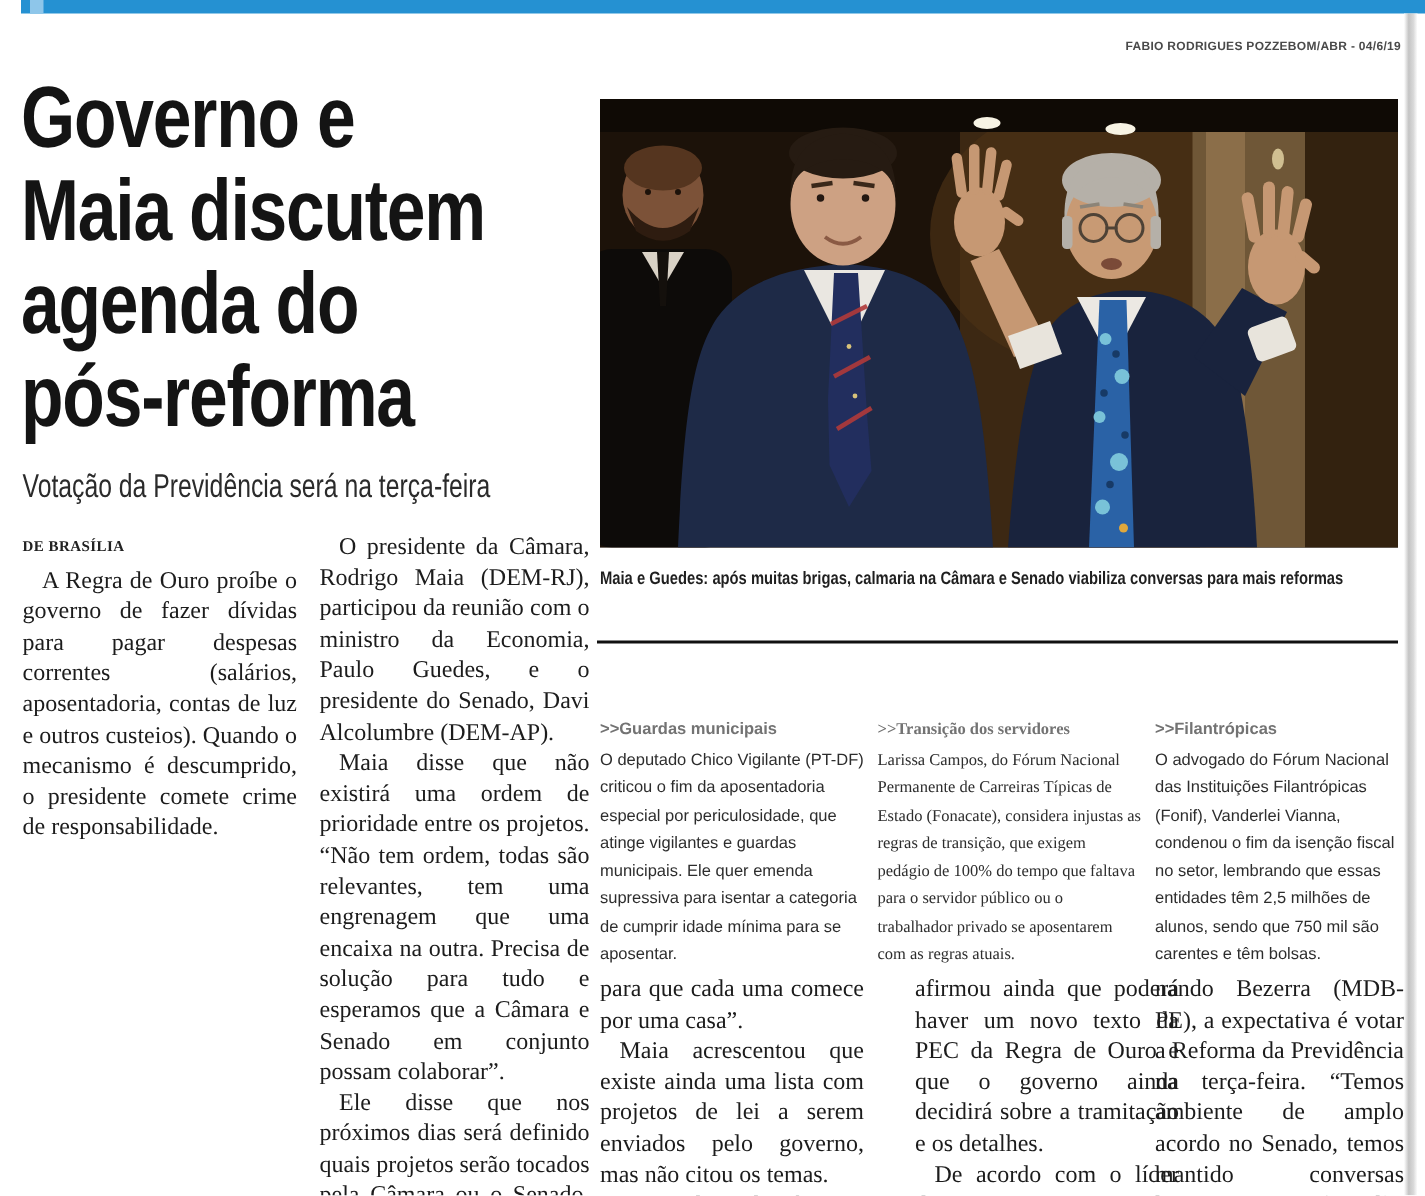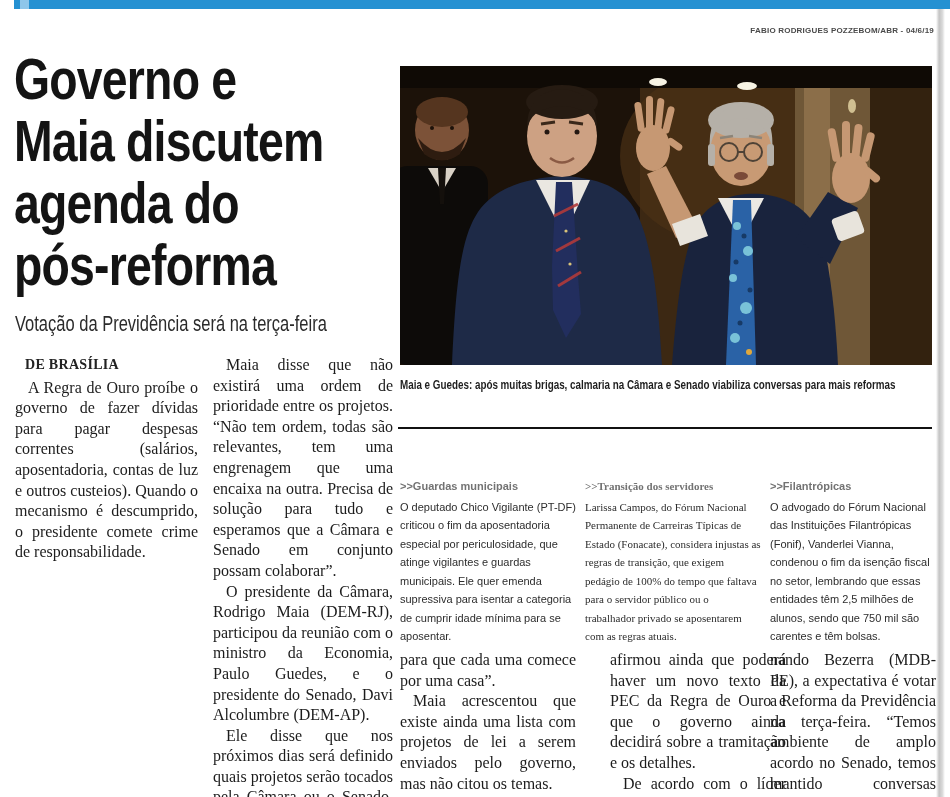"DE BRASÍLIA" .dateline { font-size: 14px -> 10px; margin: 0 0 2px 10px -> 0 0 2px 0 }
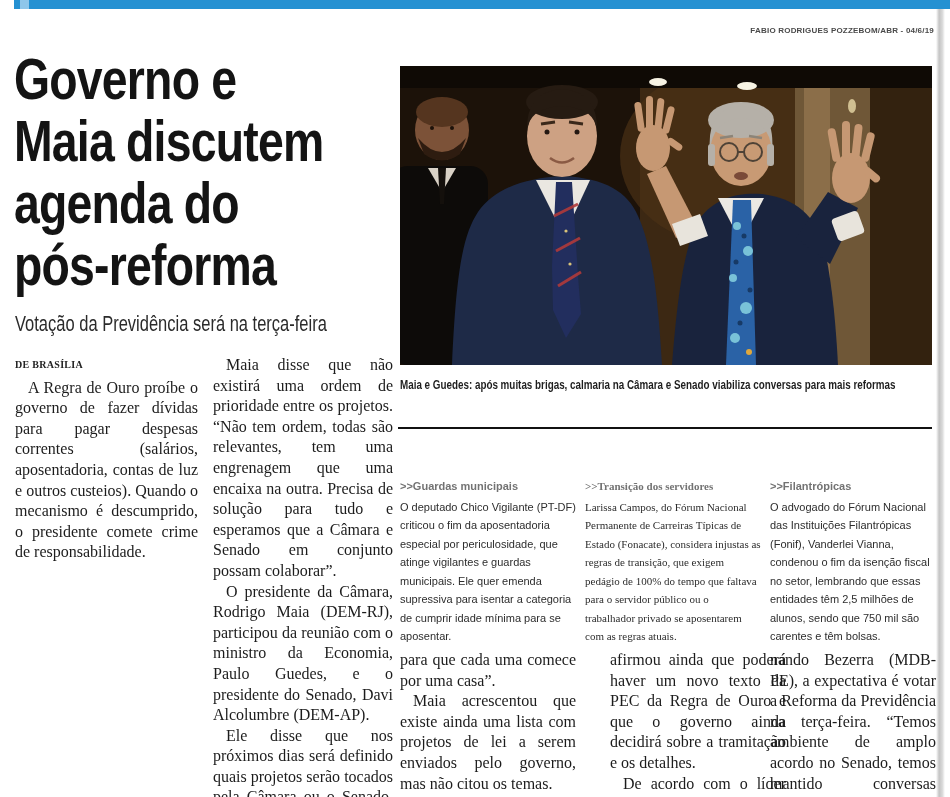"Maia disse que não existirá" p.ind { order: before "O presidente da Câmara, Rodrigo" -> after "O presidente da Câmara, Rodrigo" }
